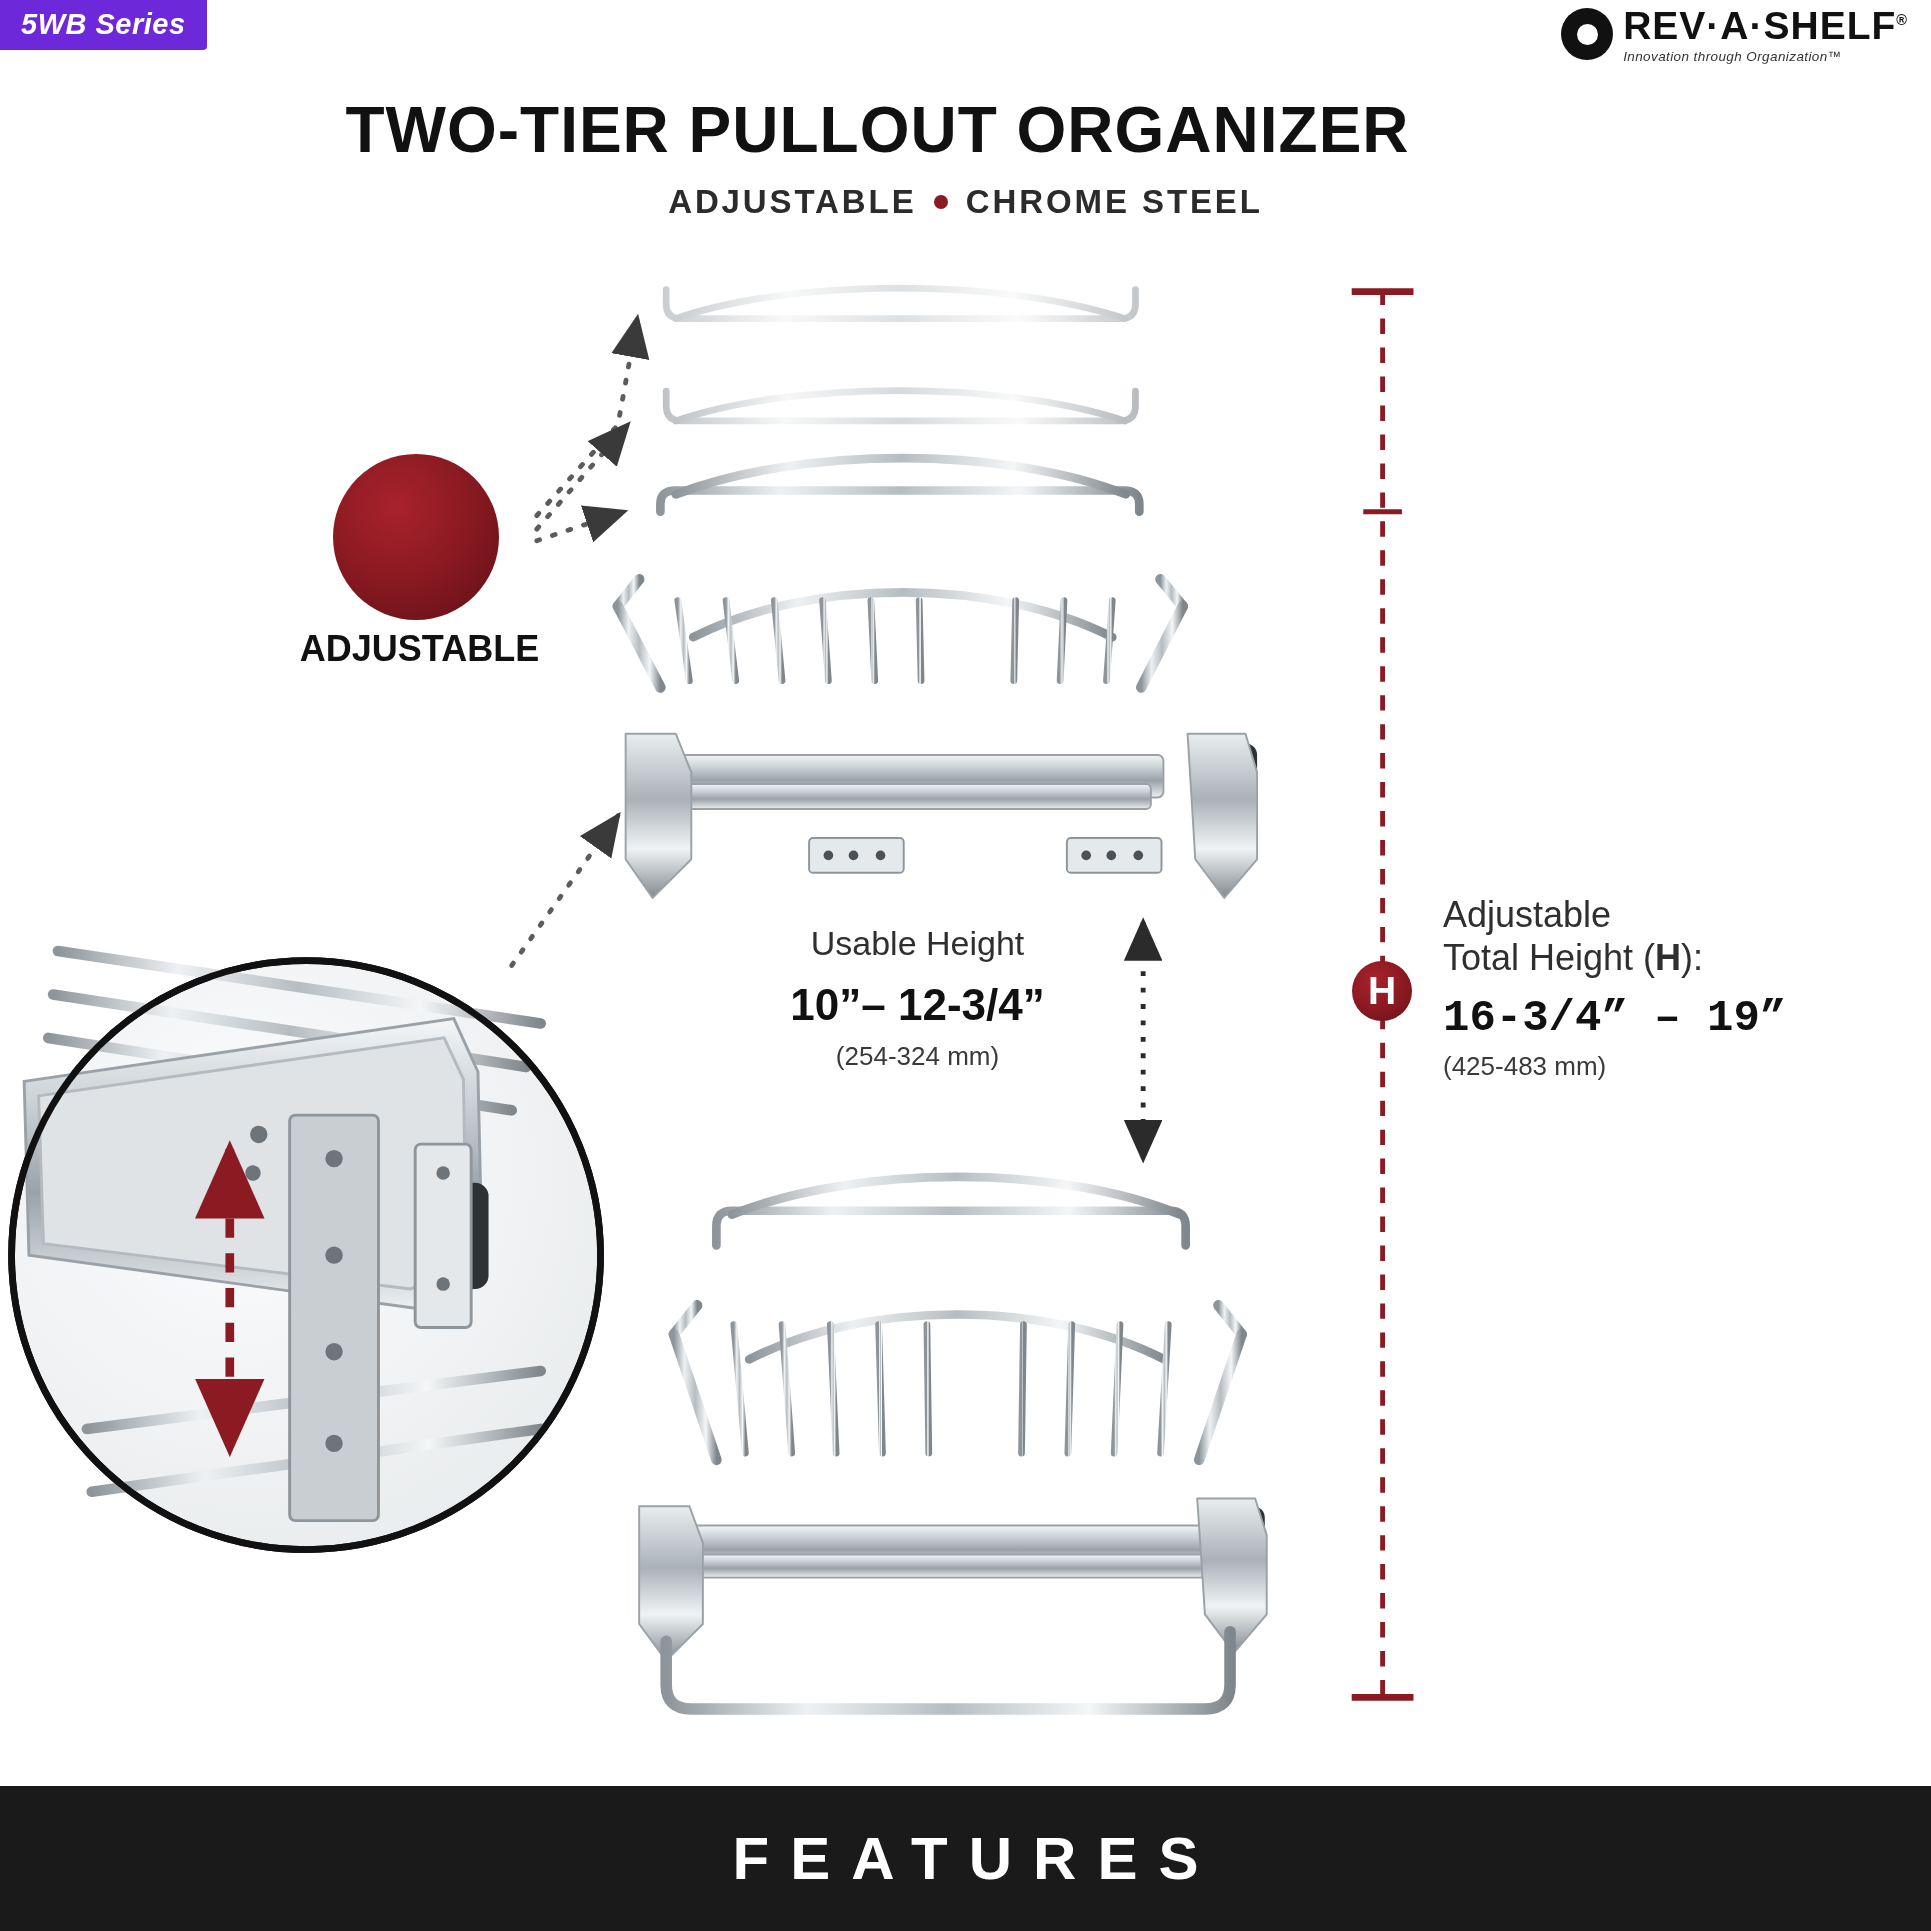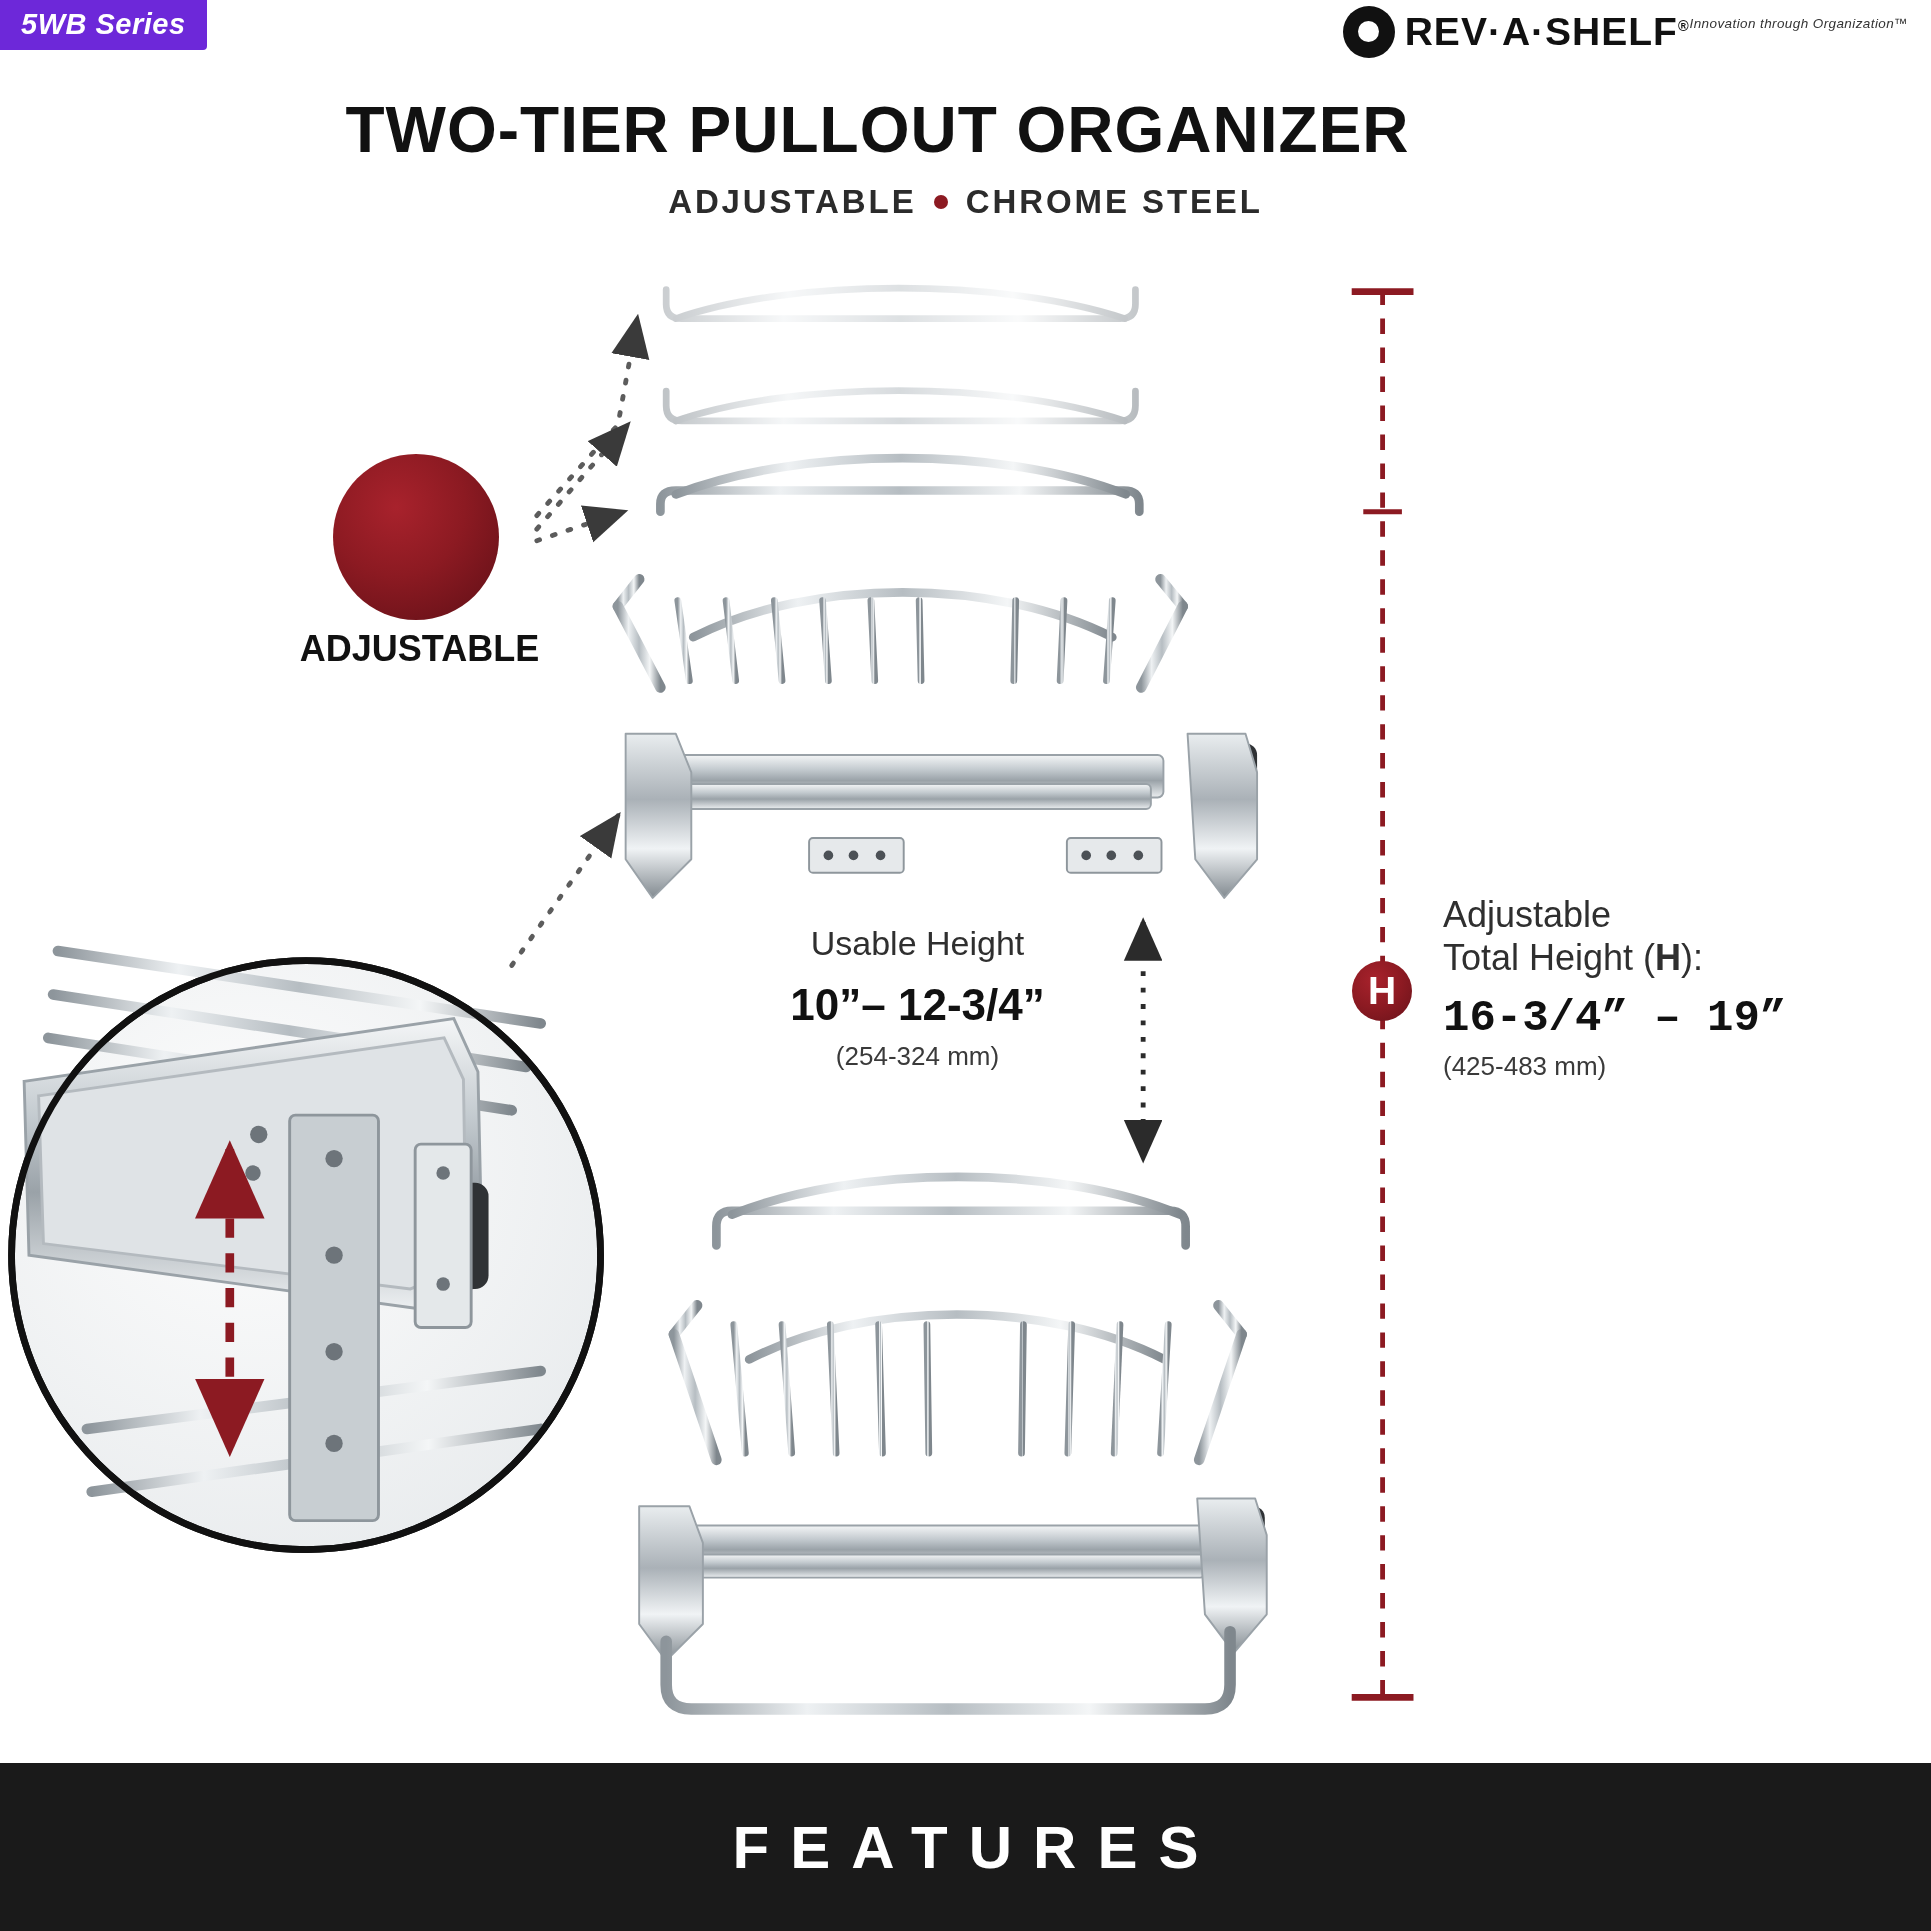"REV·A·SHELF®" .brand-text { flex-direction: row -> column }
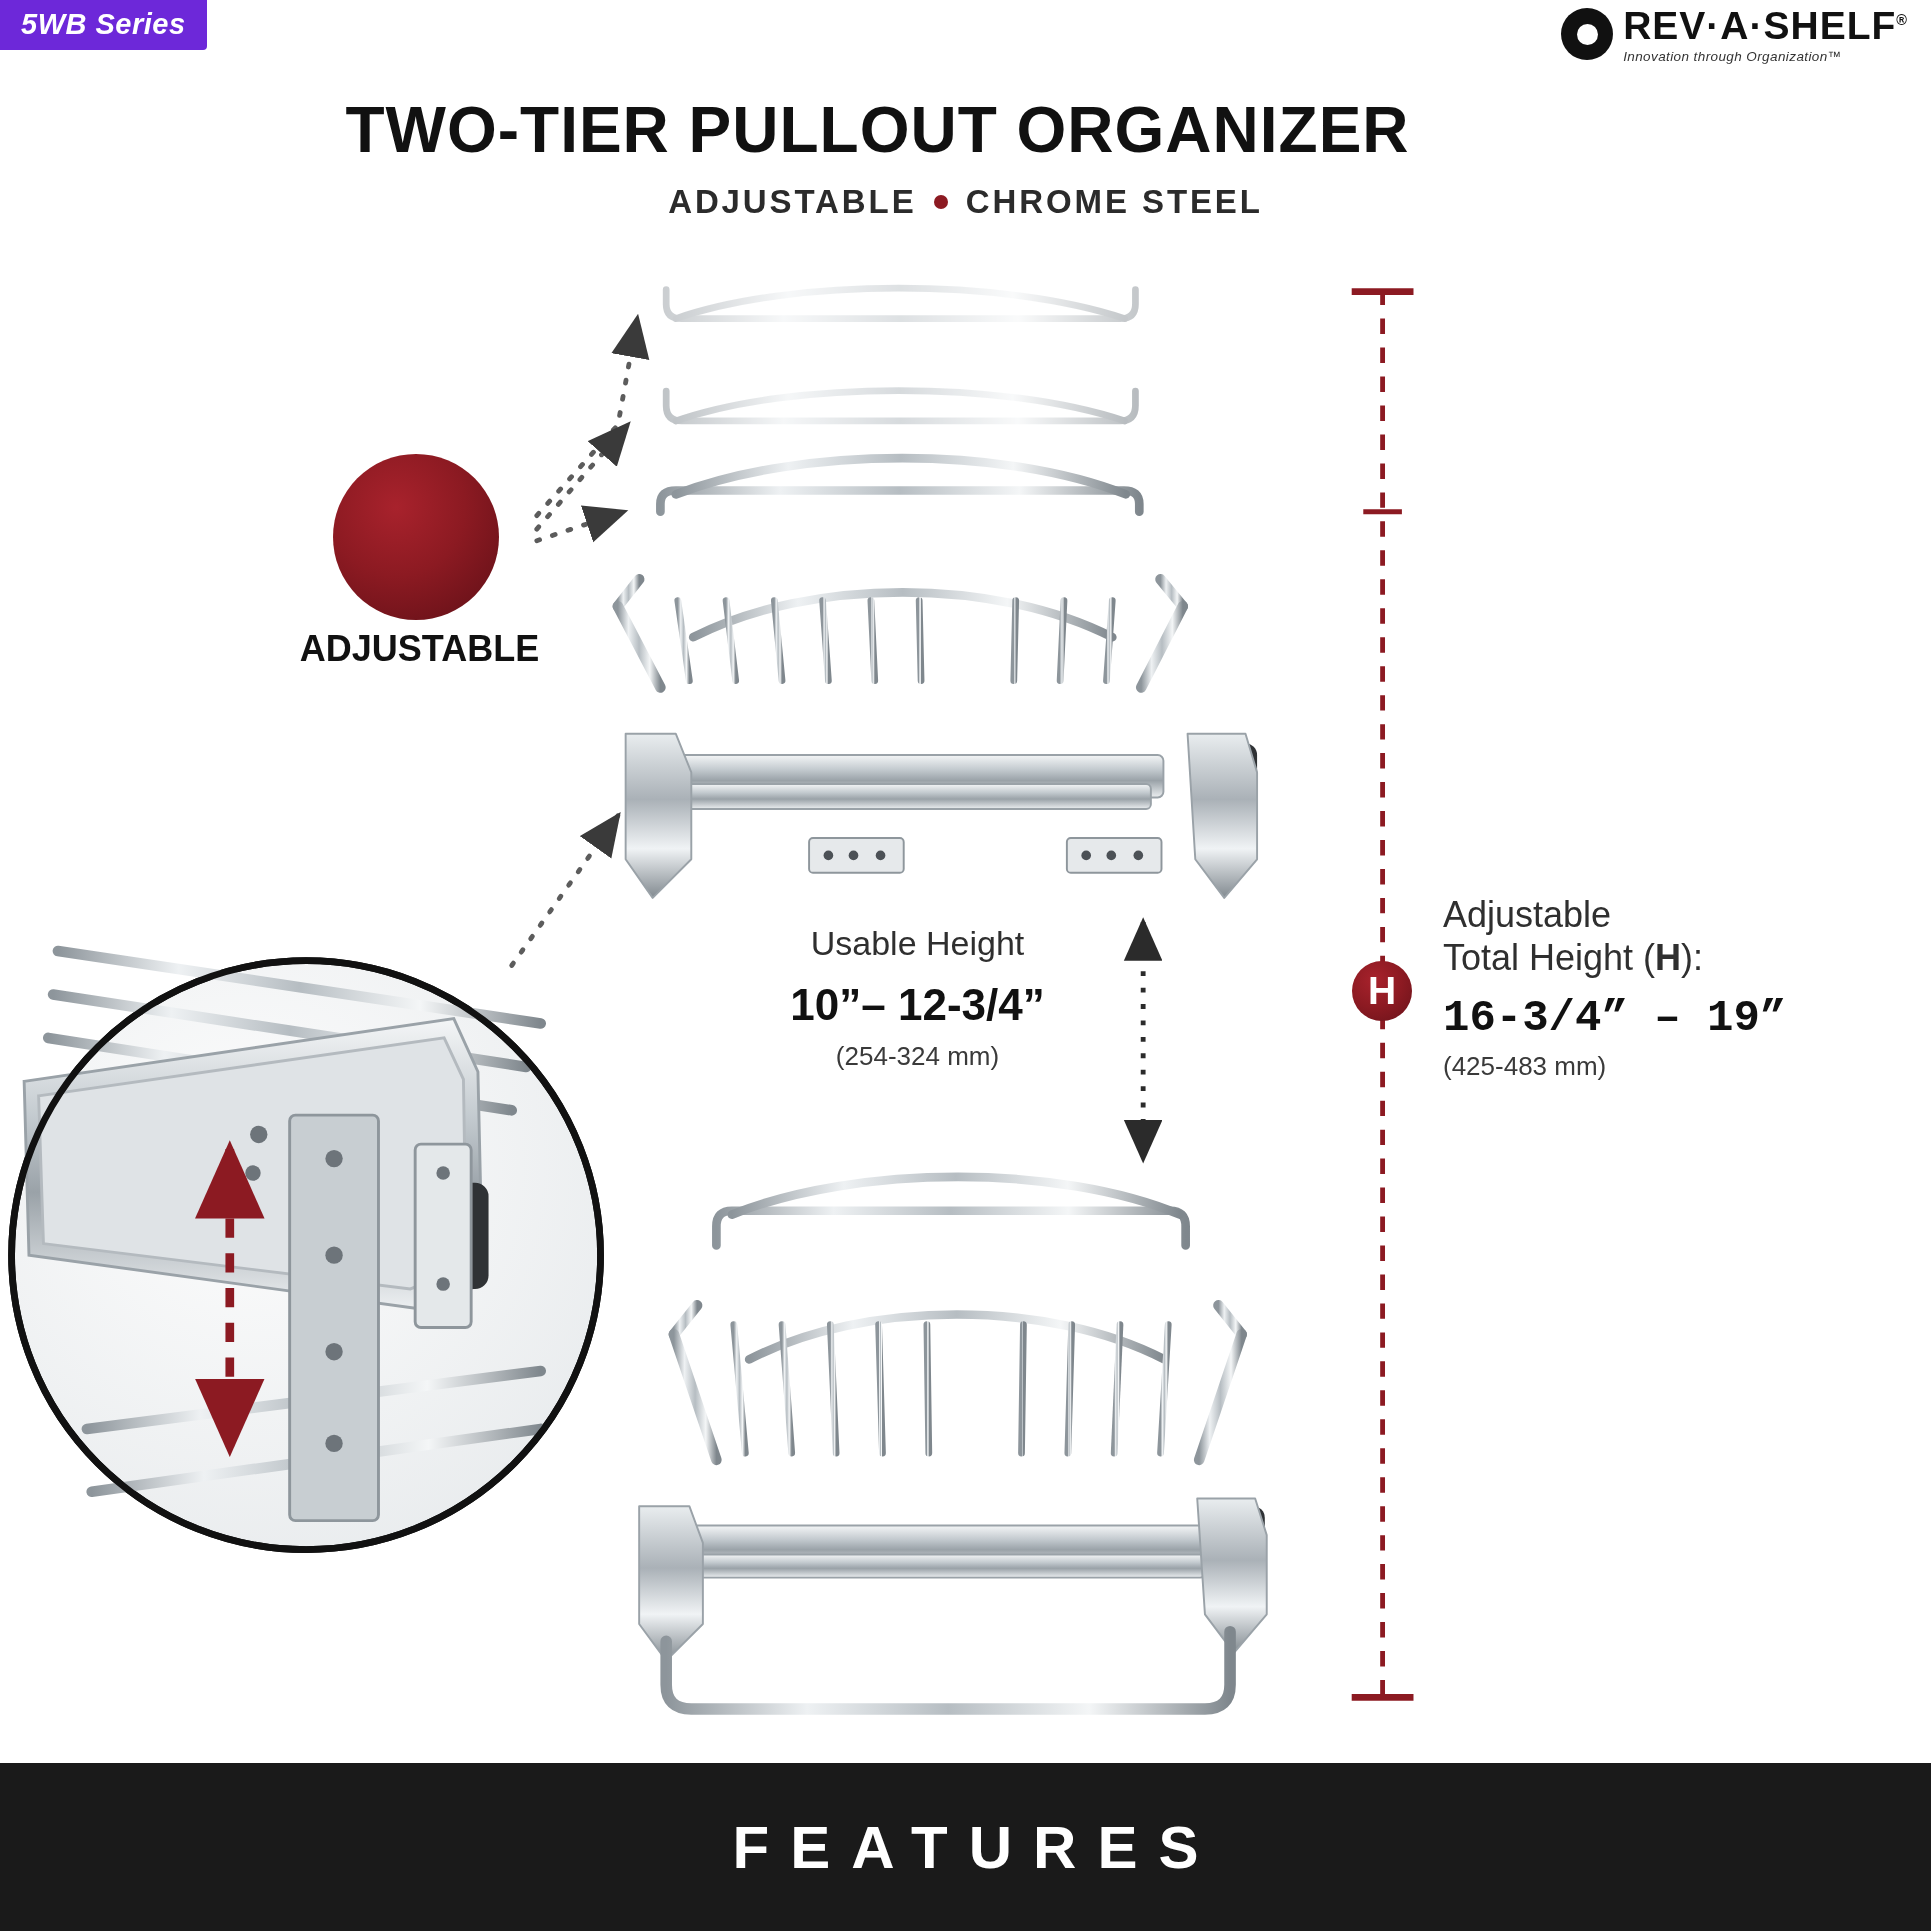"FEATURES" .footer { height: 168px -> 145px }
